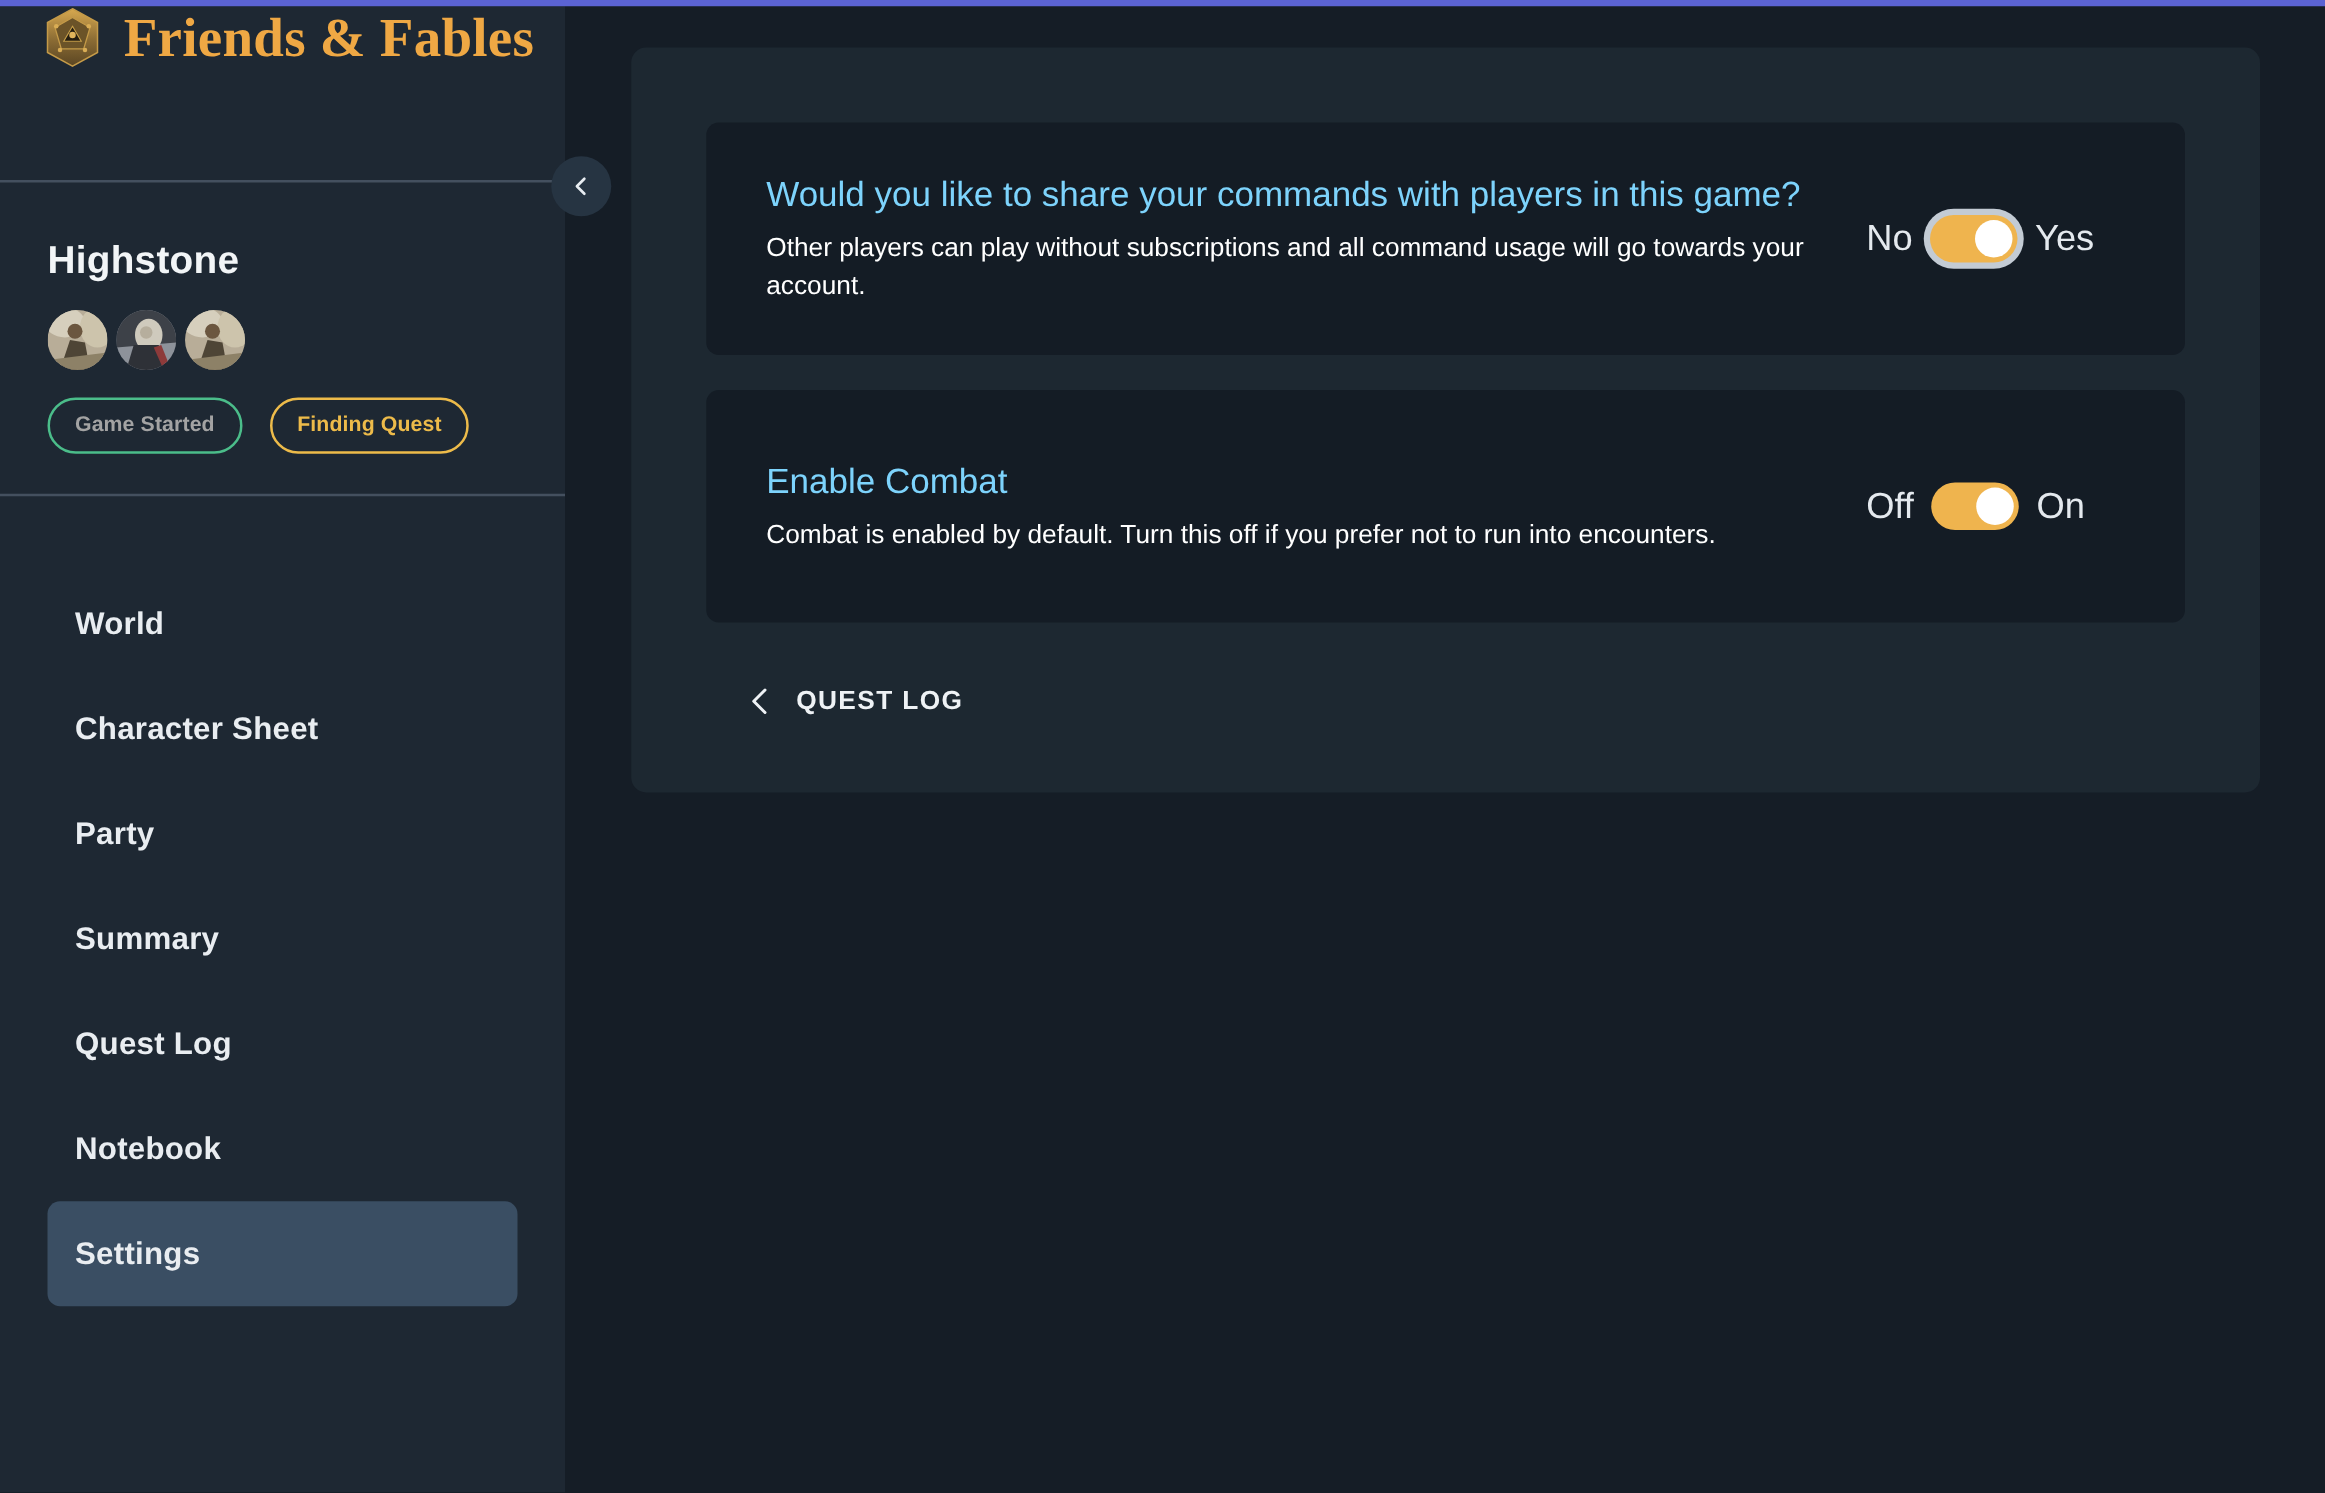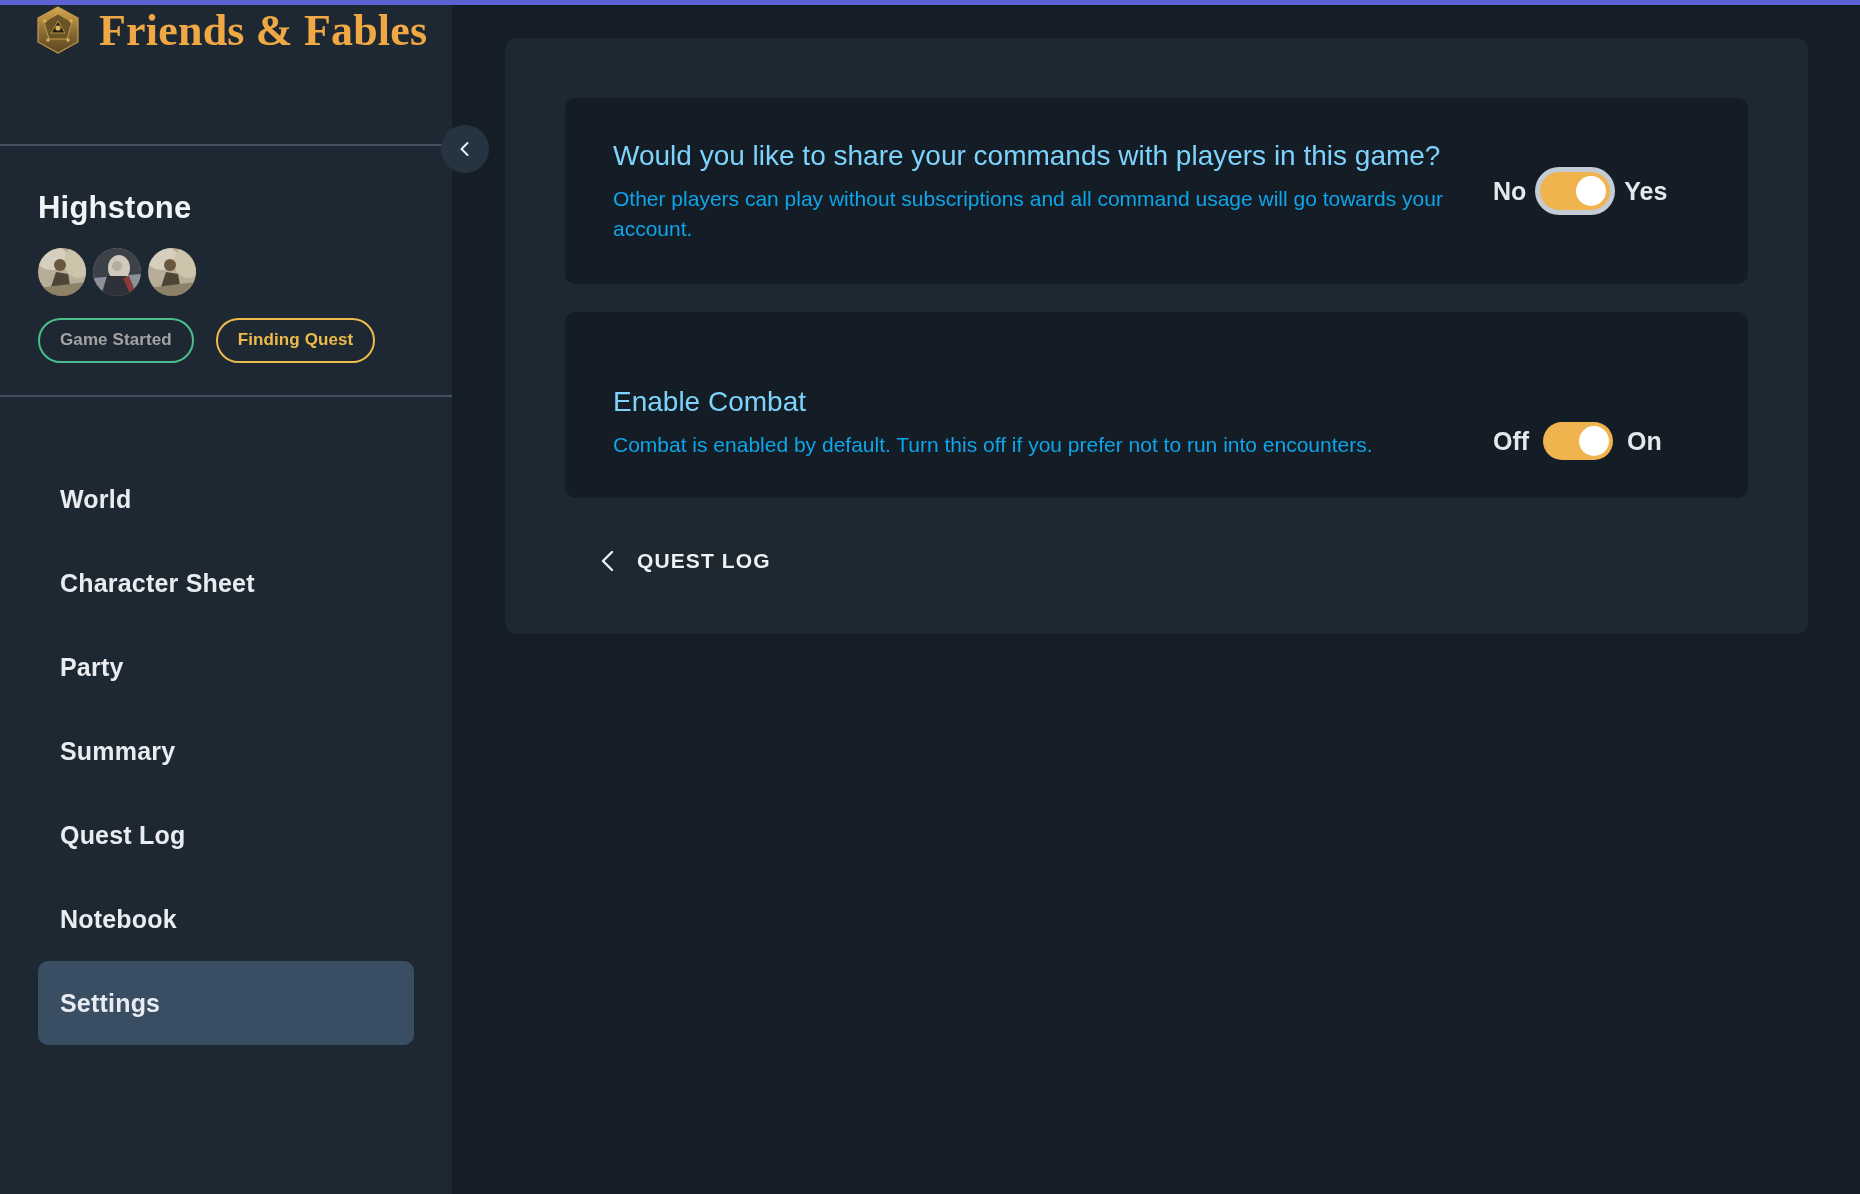"Other players can play without" .setting-desc { color: #0ea5e9 -> #ffffff }
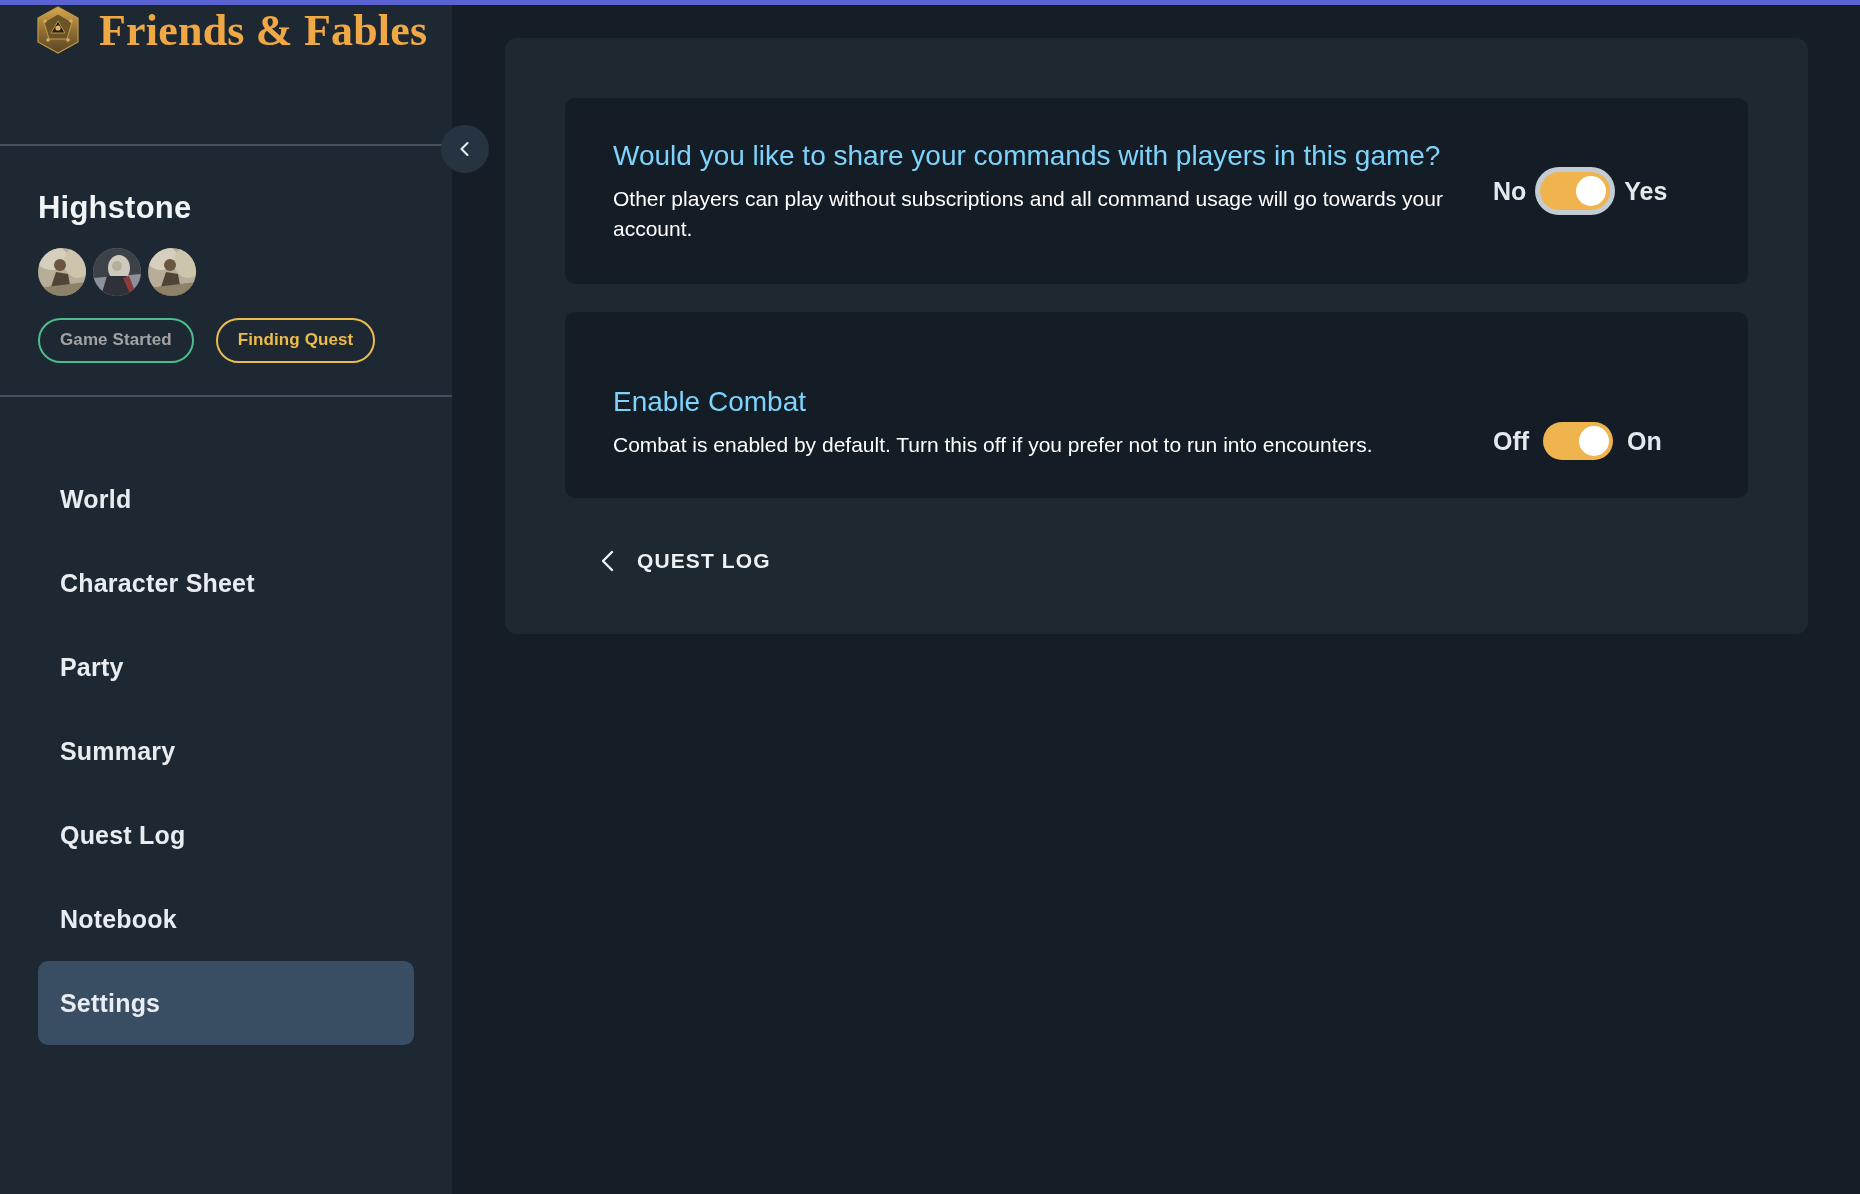"No" .toggle-label { font-size: 25px -> 29px; font-weight: 700 -> 400 }
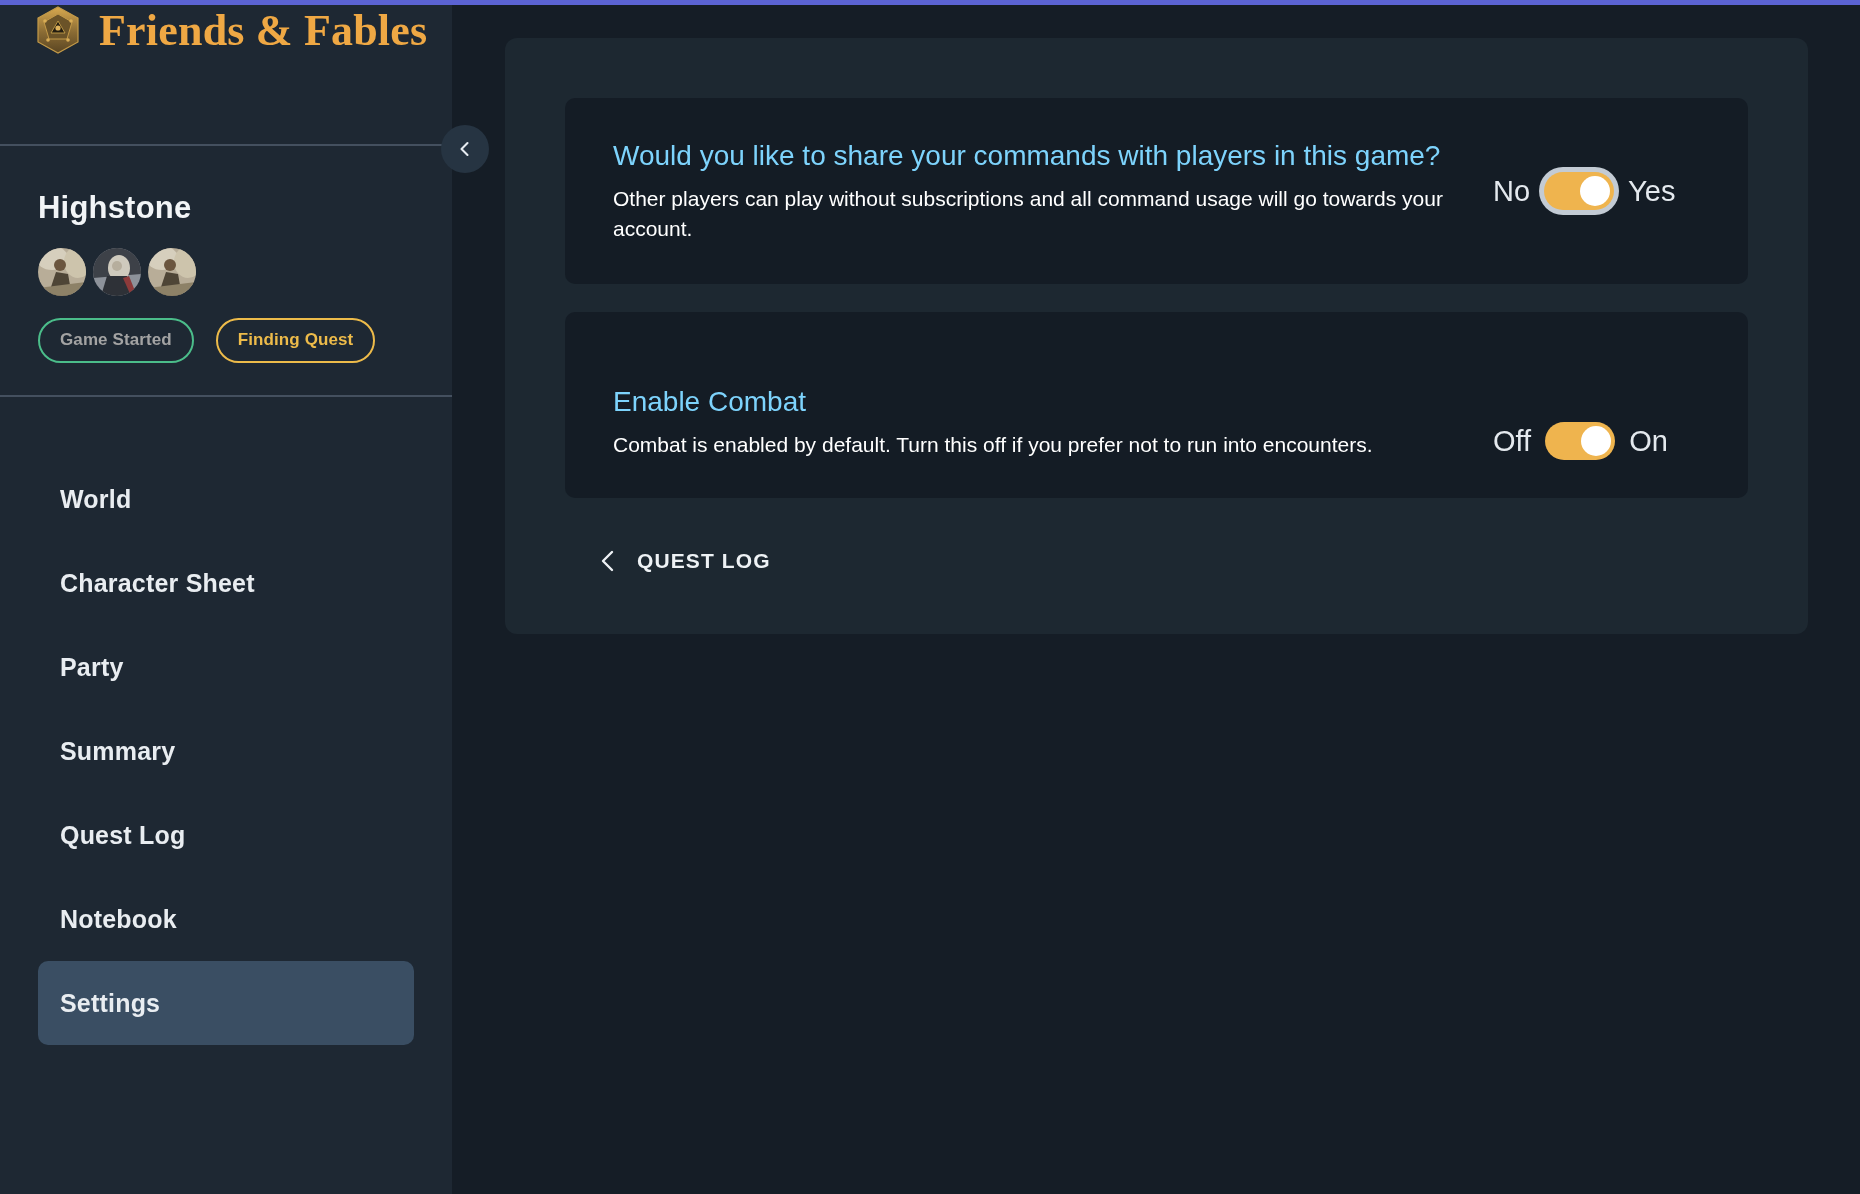"Enable Combat" .setting-card + .setting-card { align-items: flex-end -> none }
